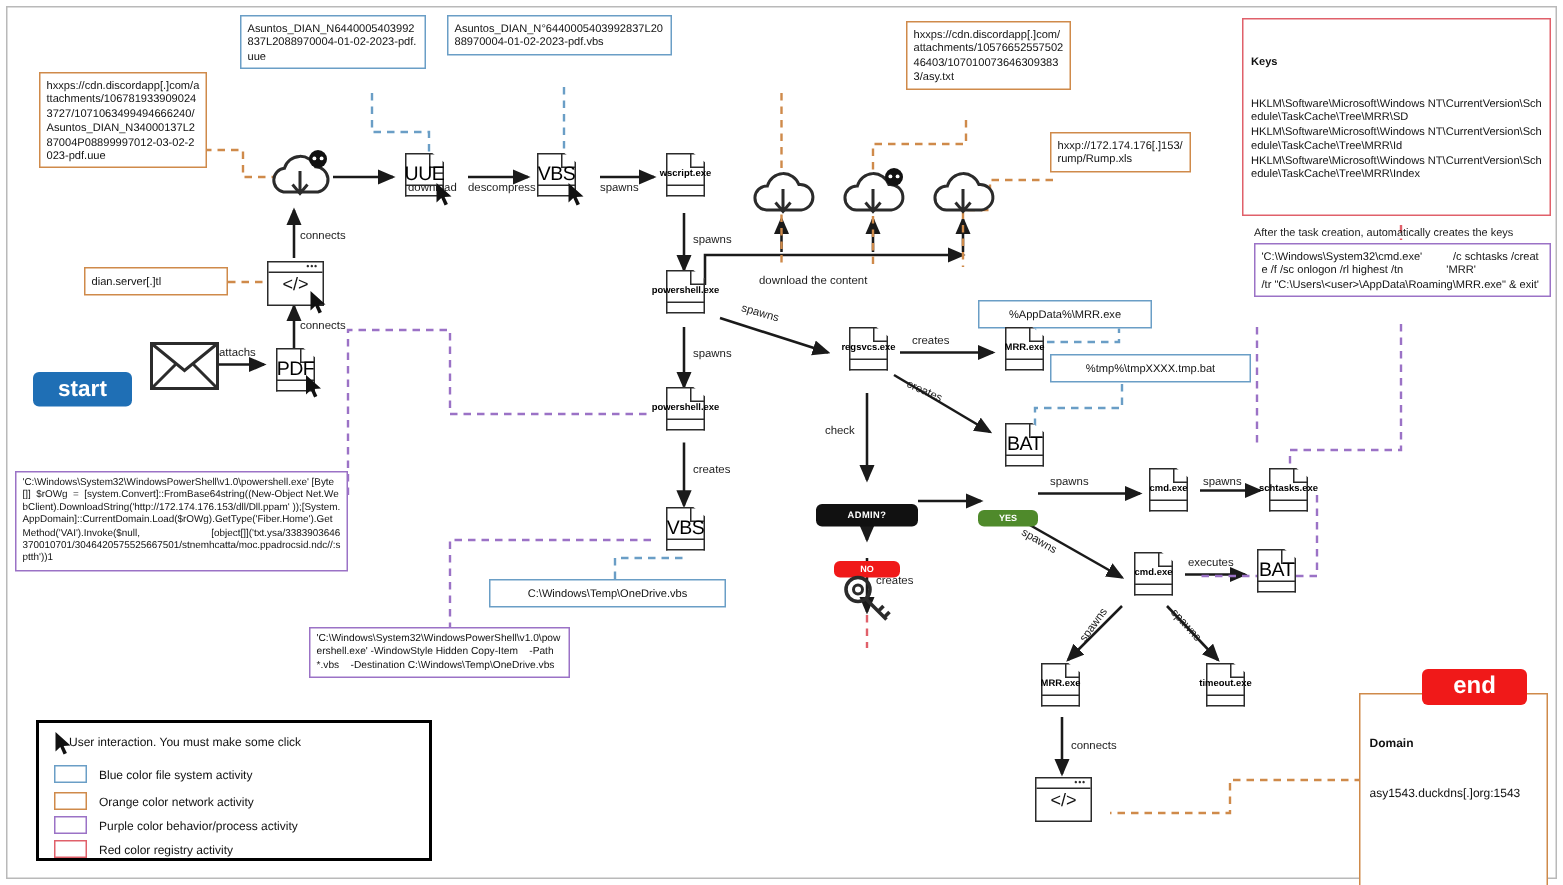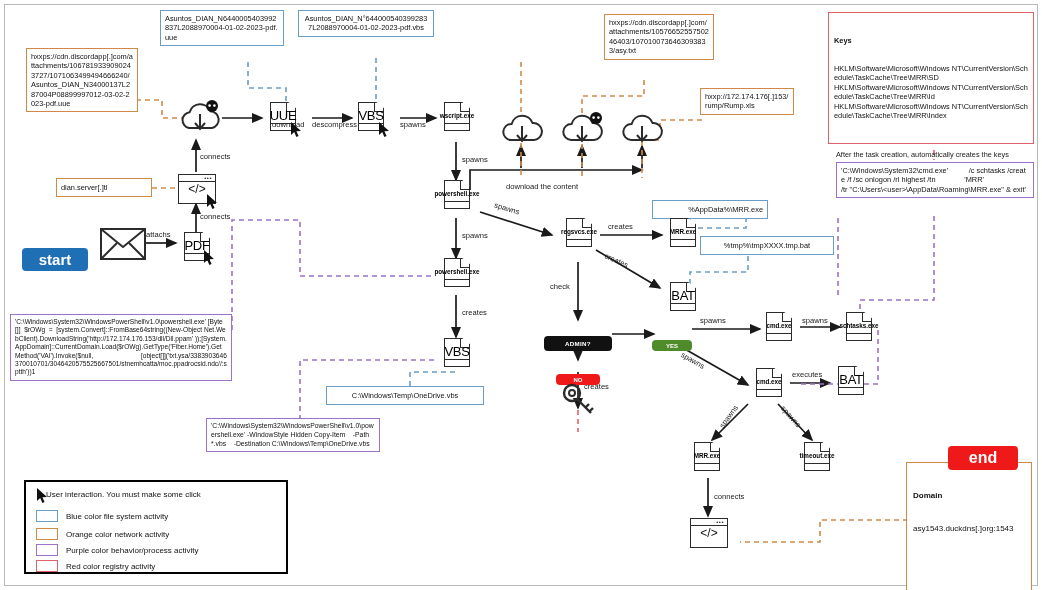"Asuntos_DIAN_N°6440005403992837L20889700" div.box { text-align: center -> none; width: 136px -> 150px }
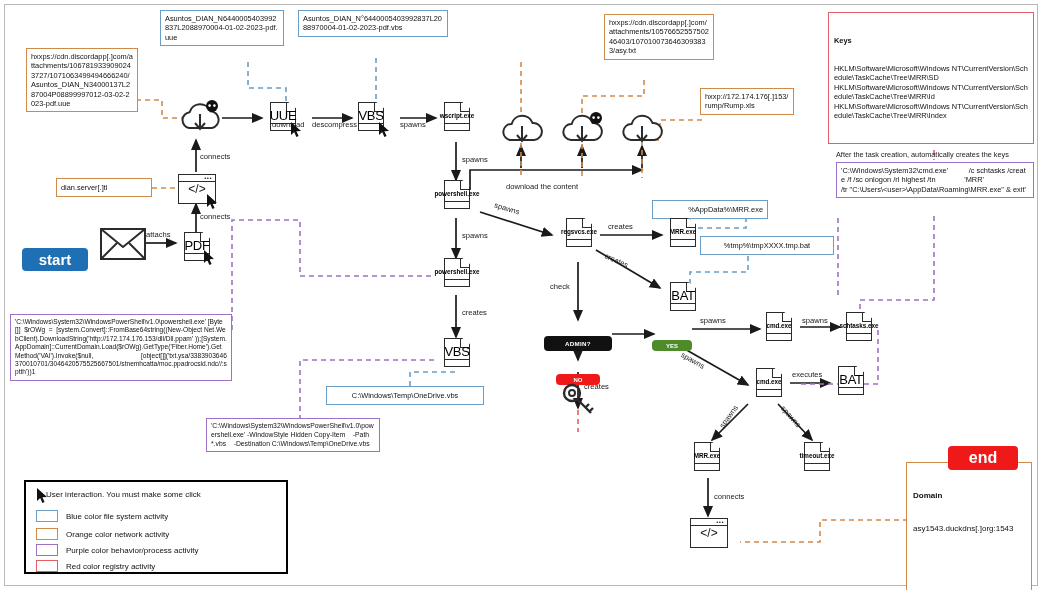"%AppData%\MRR.exe" div.box { text-align: right -> center }
